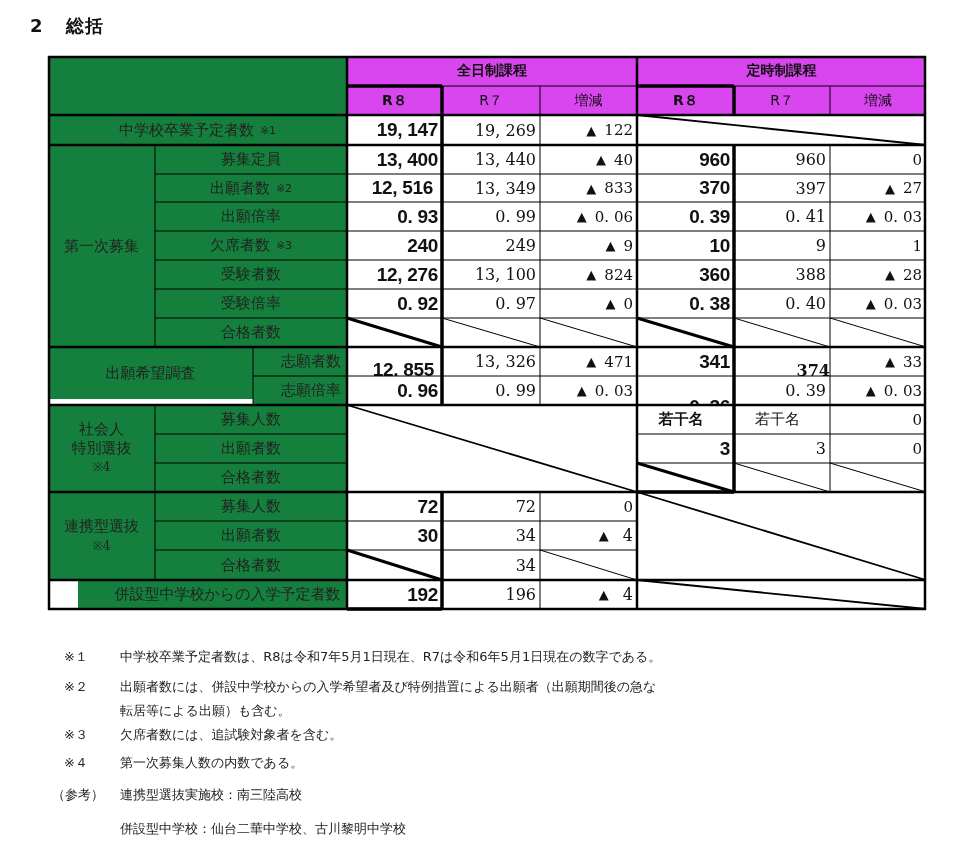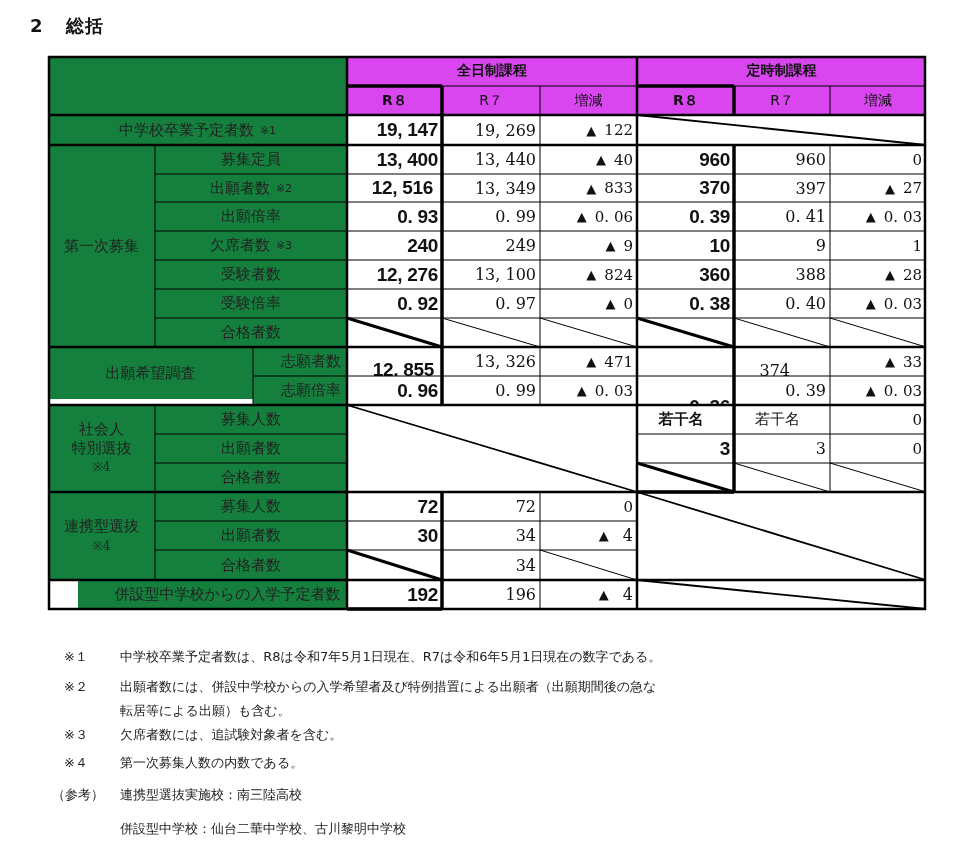"374" div.cell { font-weight: none -> bold; left: 698px -> 738px }
